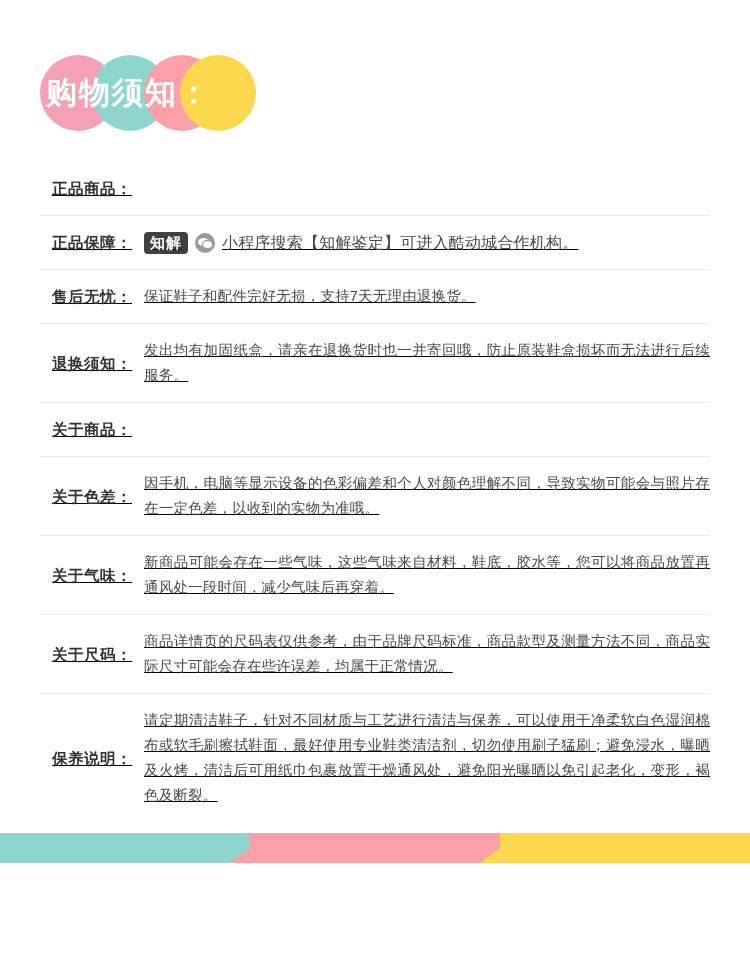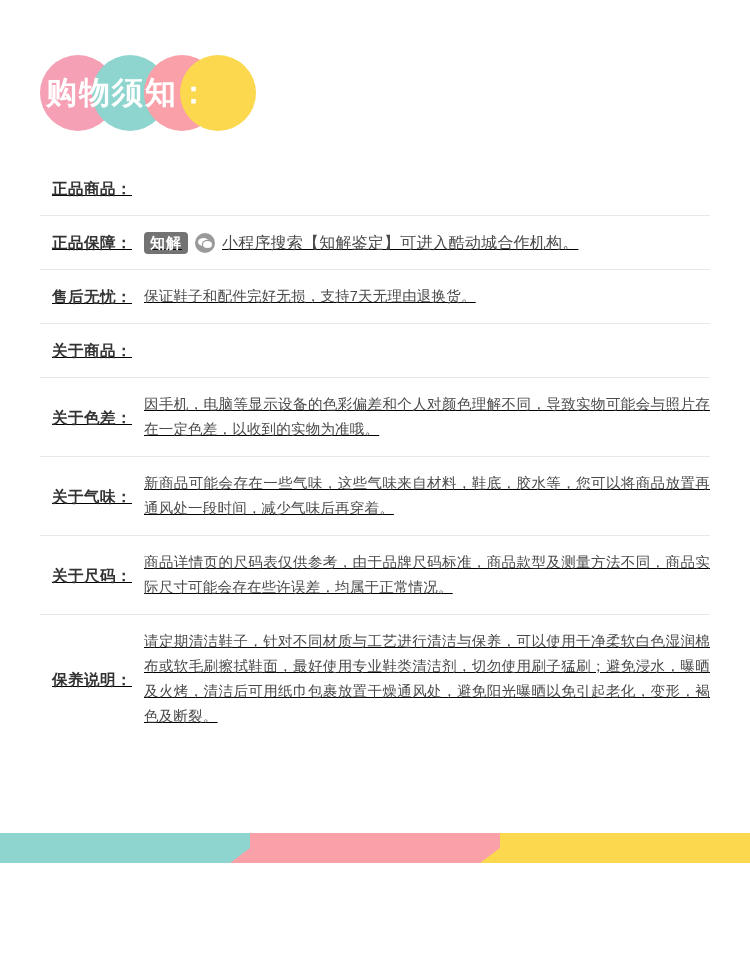"知解" .zhijie-badge { background: #737373 -> #404040 }
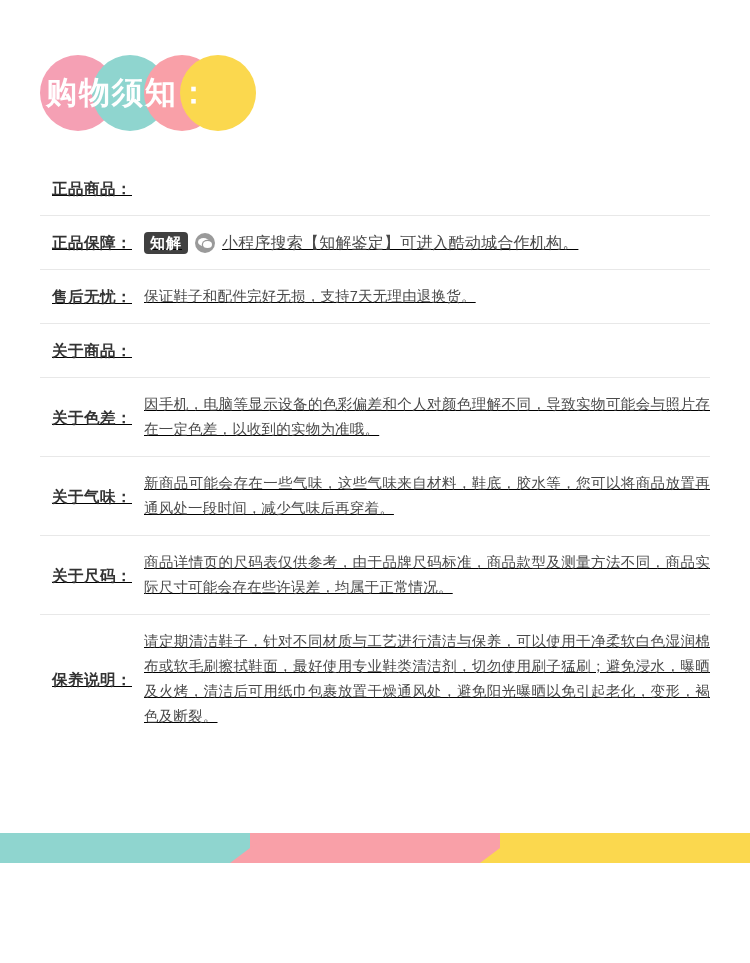"退换须知：" div.row { html: none -> <div> <div>退换须知：</div> <div>发出均有加固纸盒，请亲在退换货时也一并寄回哦，防止原装鞋盒损坏而无法进行后续服务。</div> </div> }
